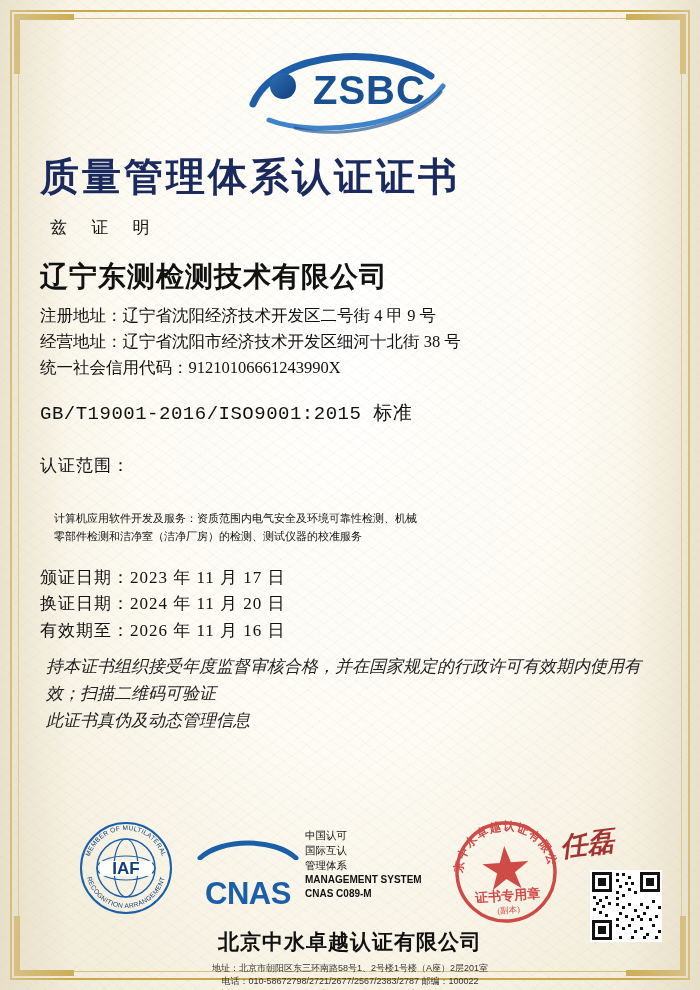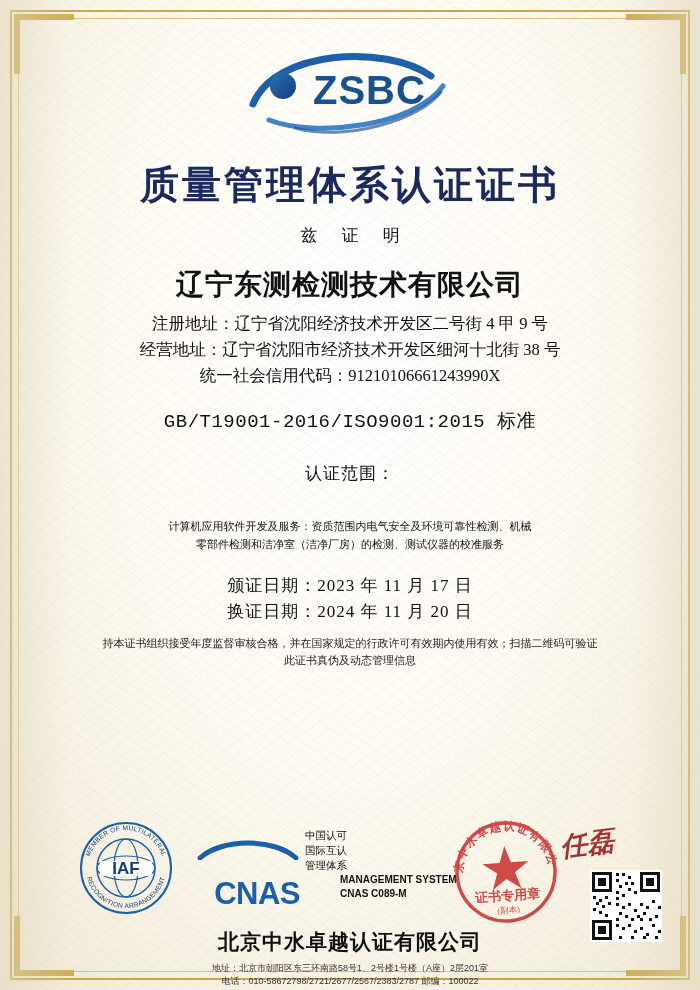"ZSBC" .content { text-align: center -> left }
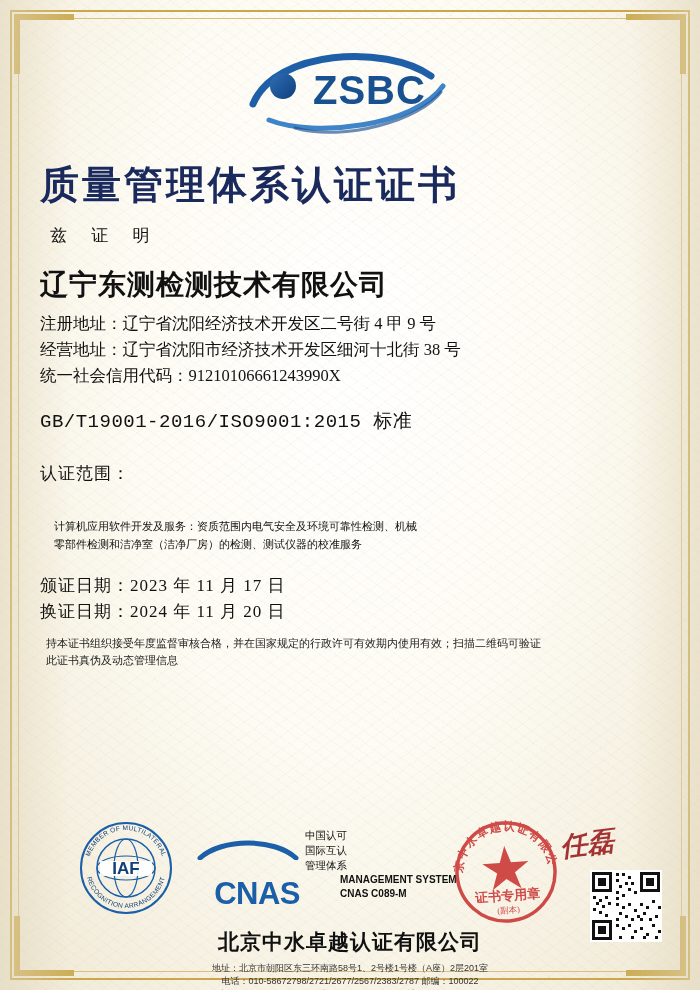"质量管理体系认证证书" .title { margin-top: 8px -> 0 }
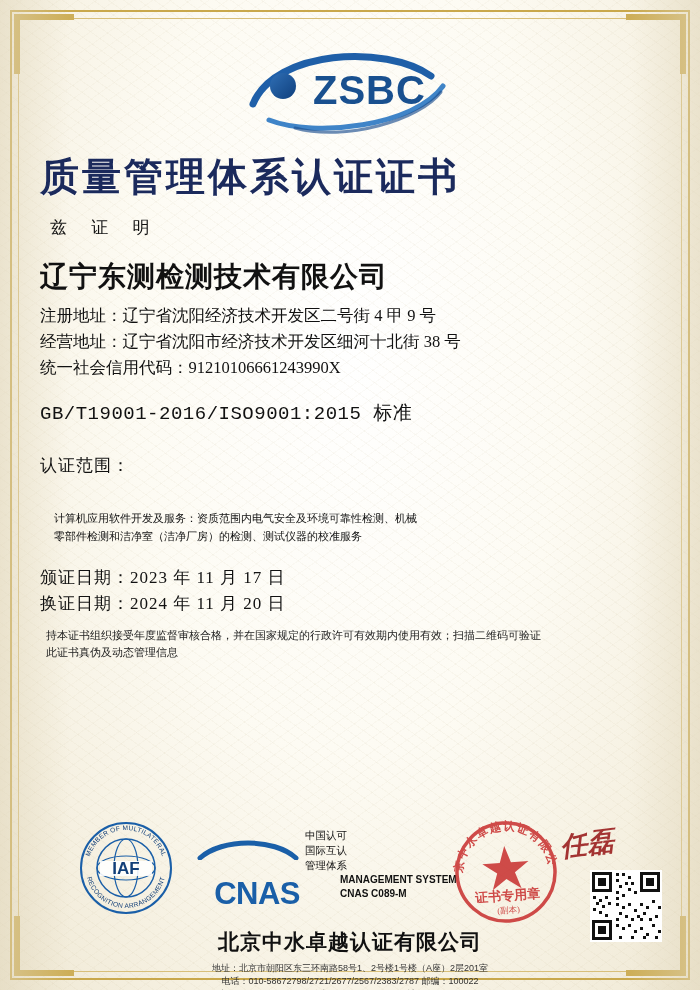"有效期至：2026 年 11 月 16" div { html: none -> <div>有效期至：2026 年 11 月 16 日</div> }
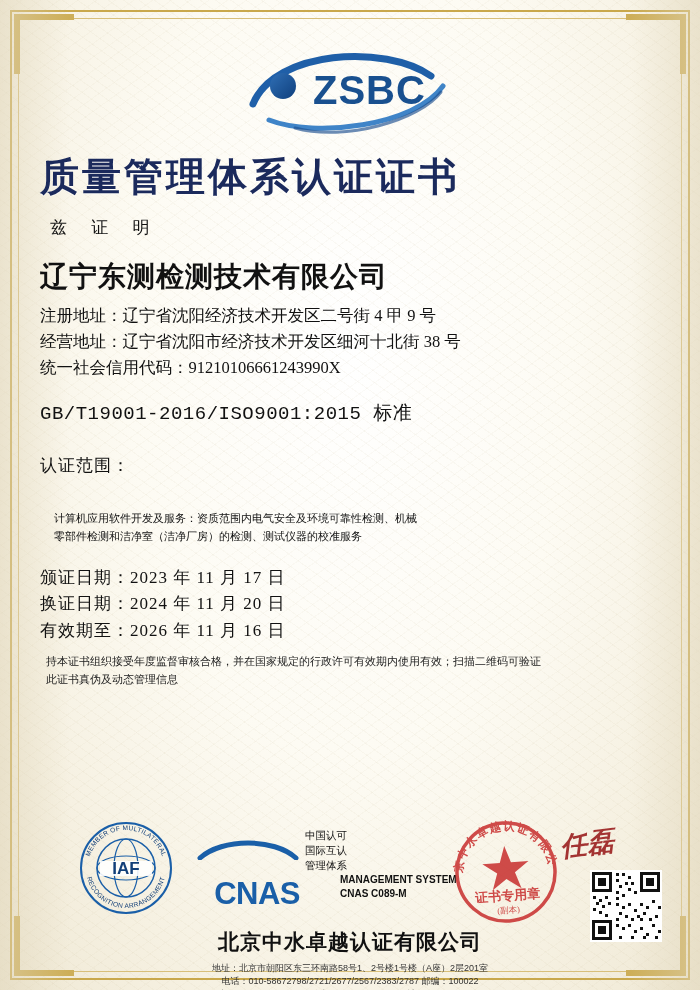"持本证书组织接受年度监督审核合格，并在国家规定的行政许可有效期内使用有效；扫描二" .note { font-size: 11px -> 17px; font-style: none -> italic }
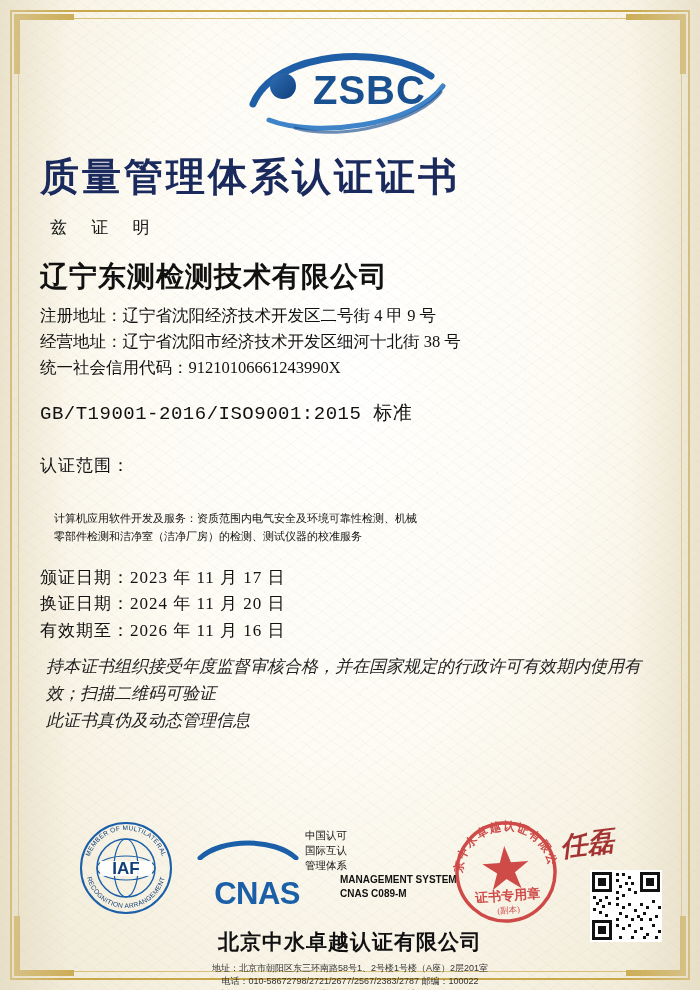"CNAS" .cnas { text-align: right -> center }
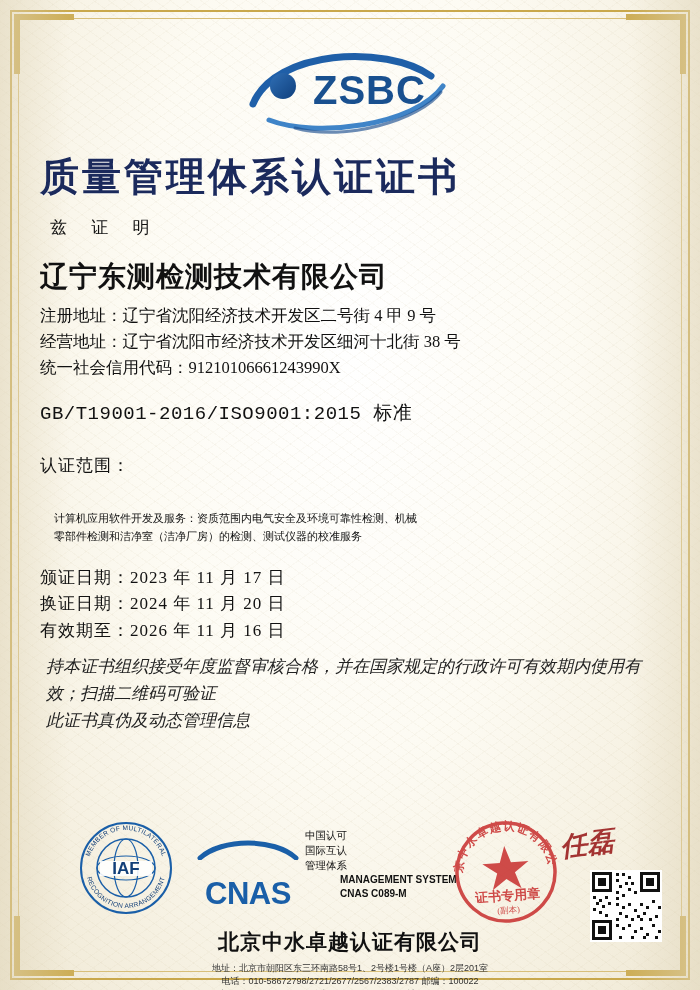"MANAGEMENT SYSTEM" .cnas-lines .en { margin-left: 35px -> none }
